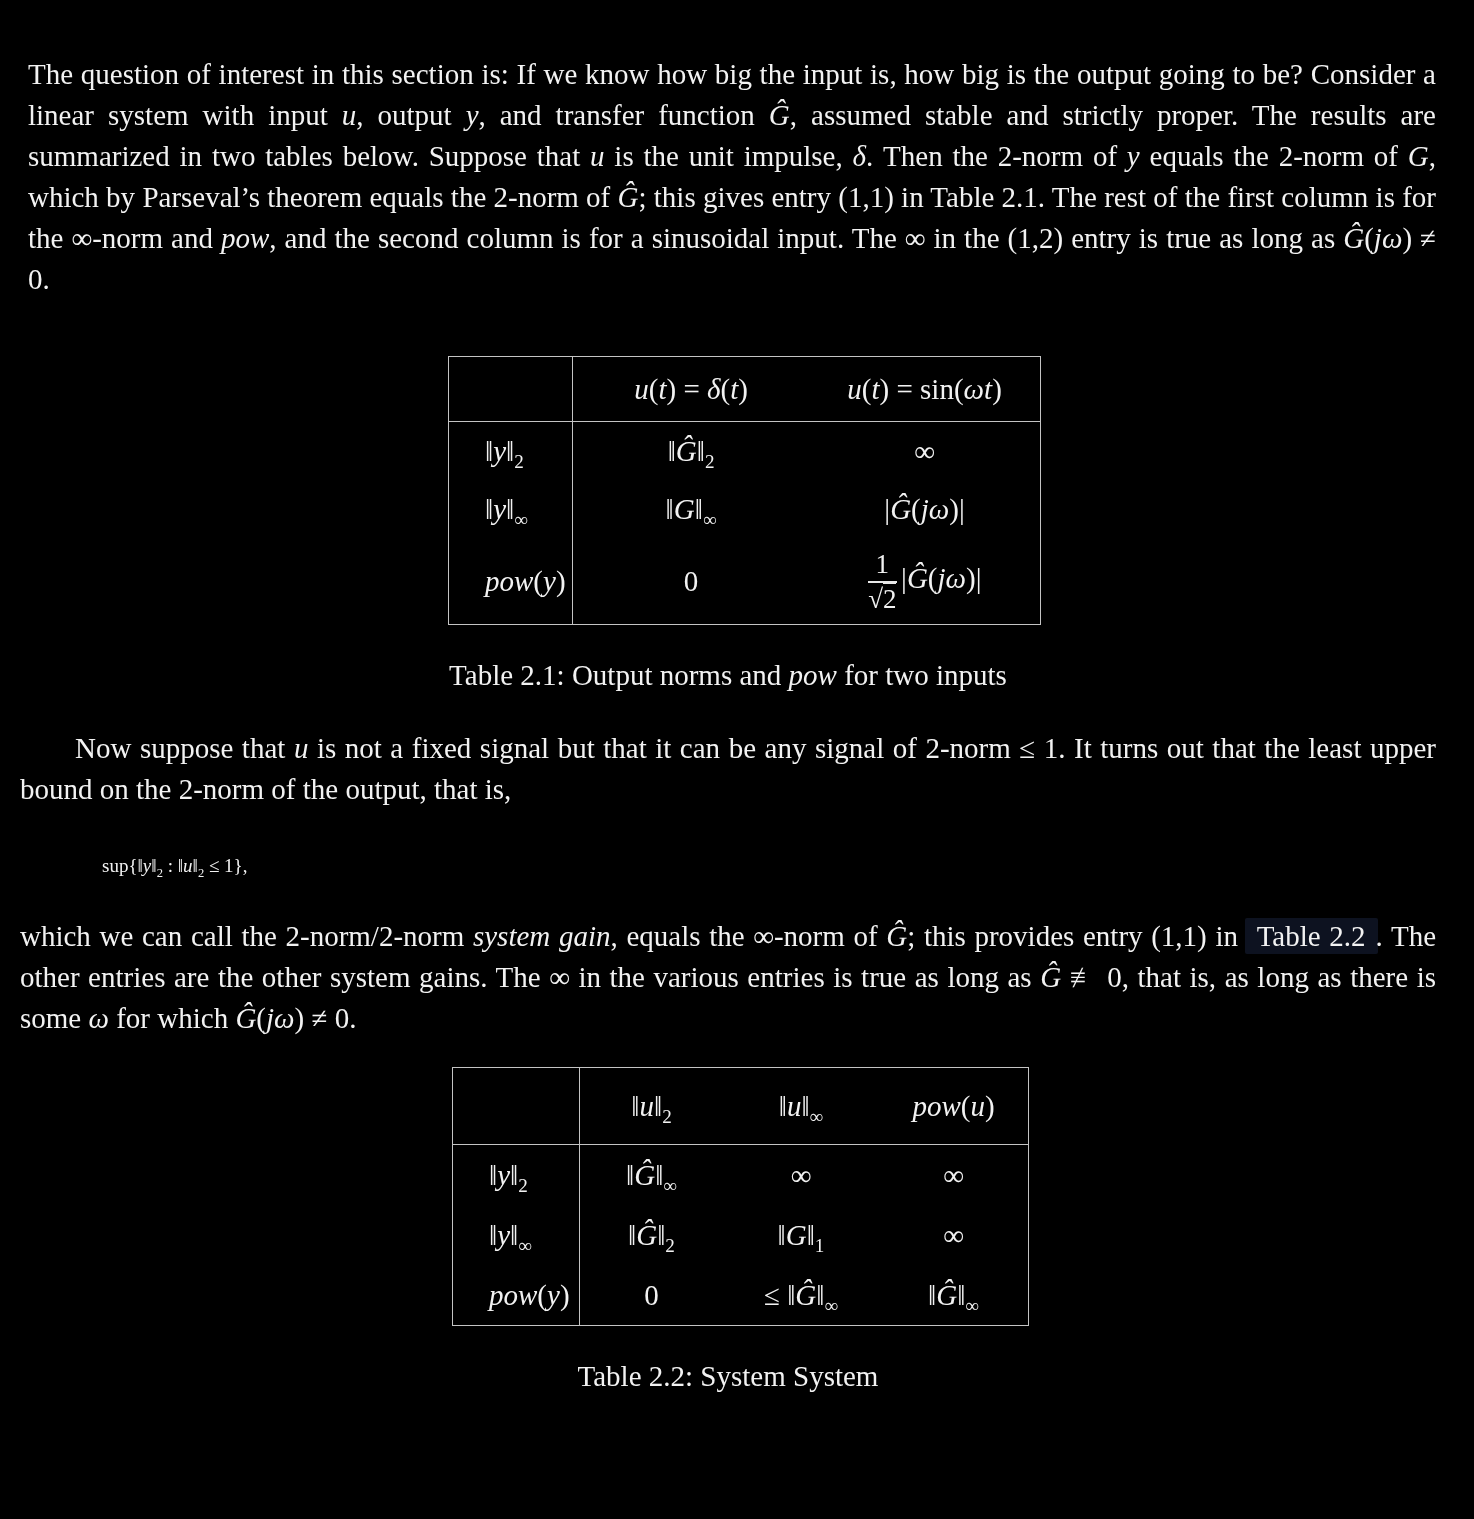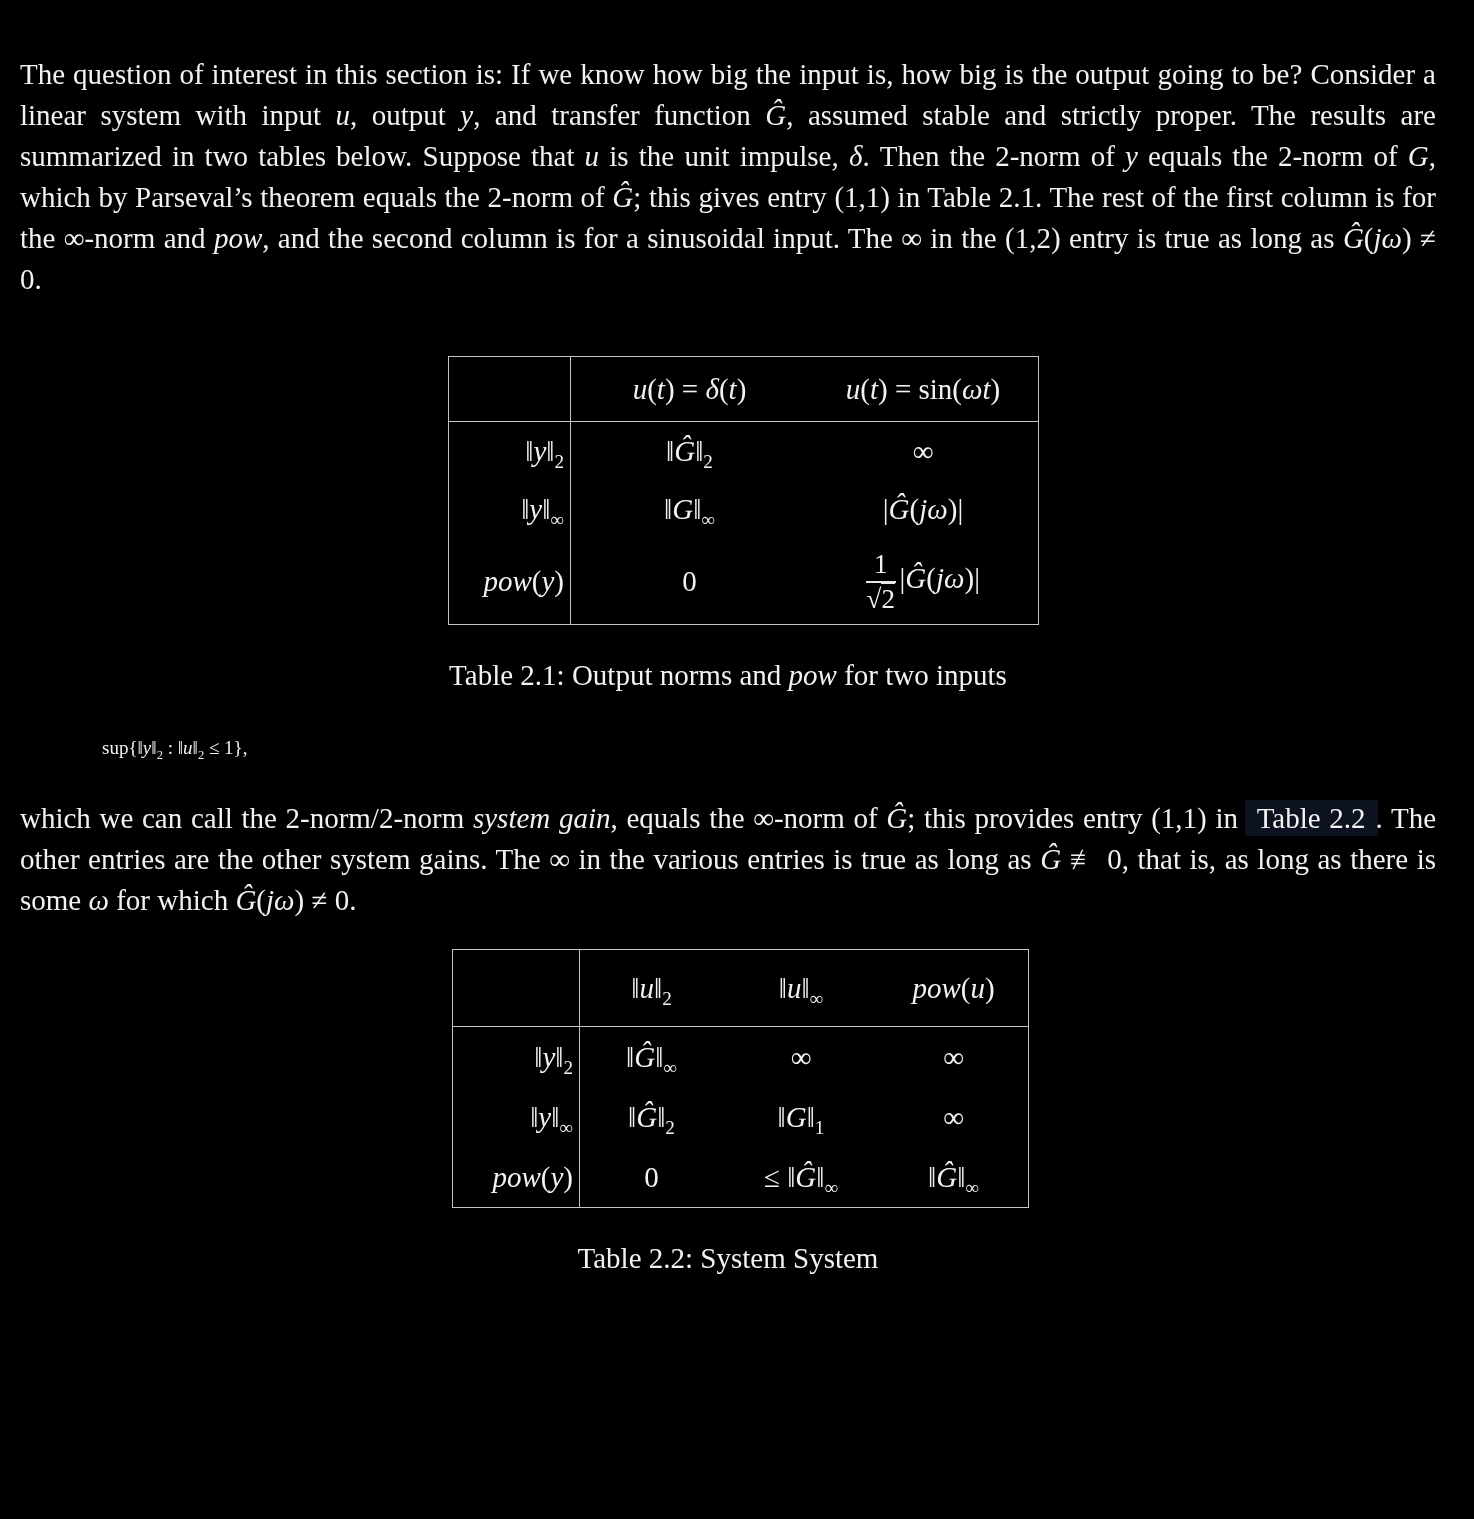"The question of interest in" .par1 { margin-left: none -> 8px }
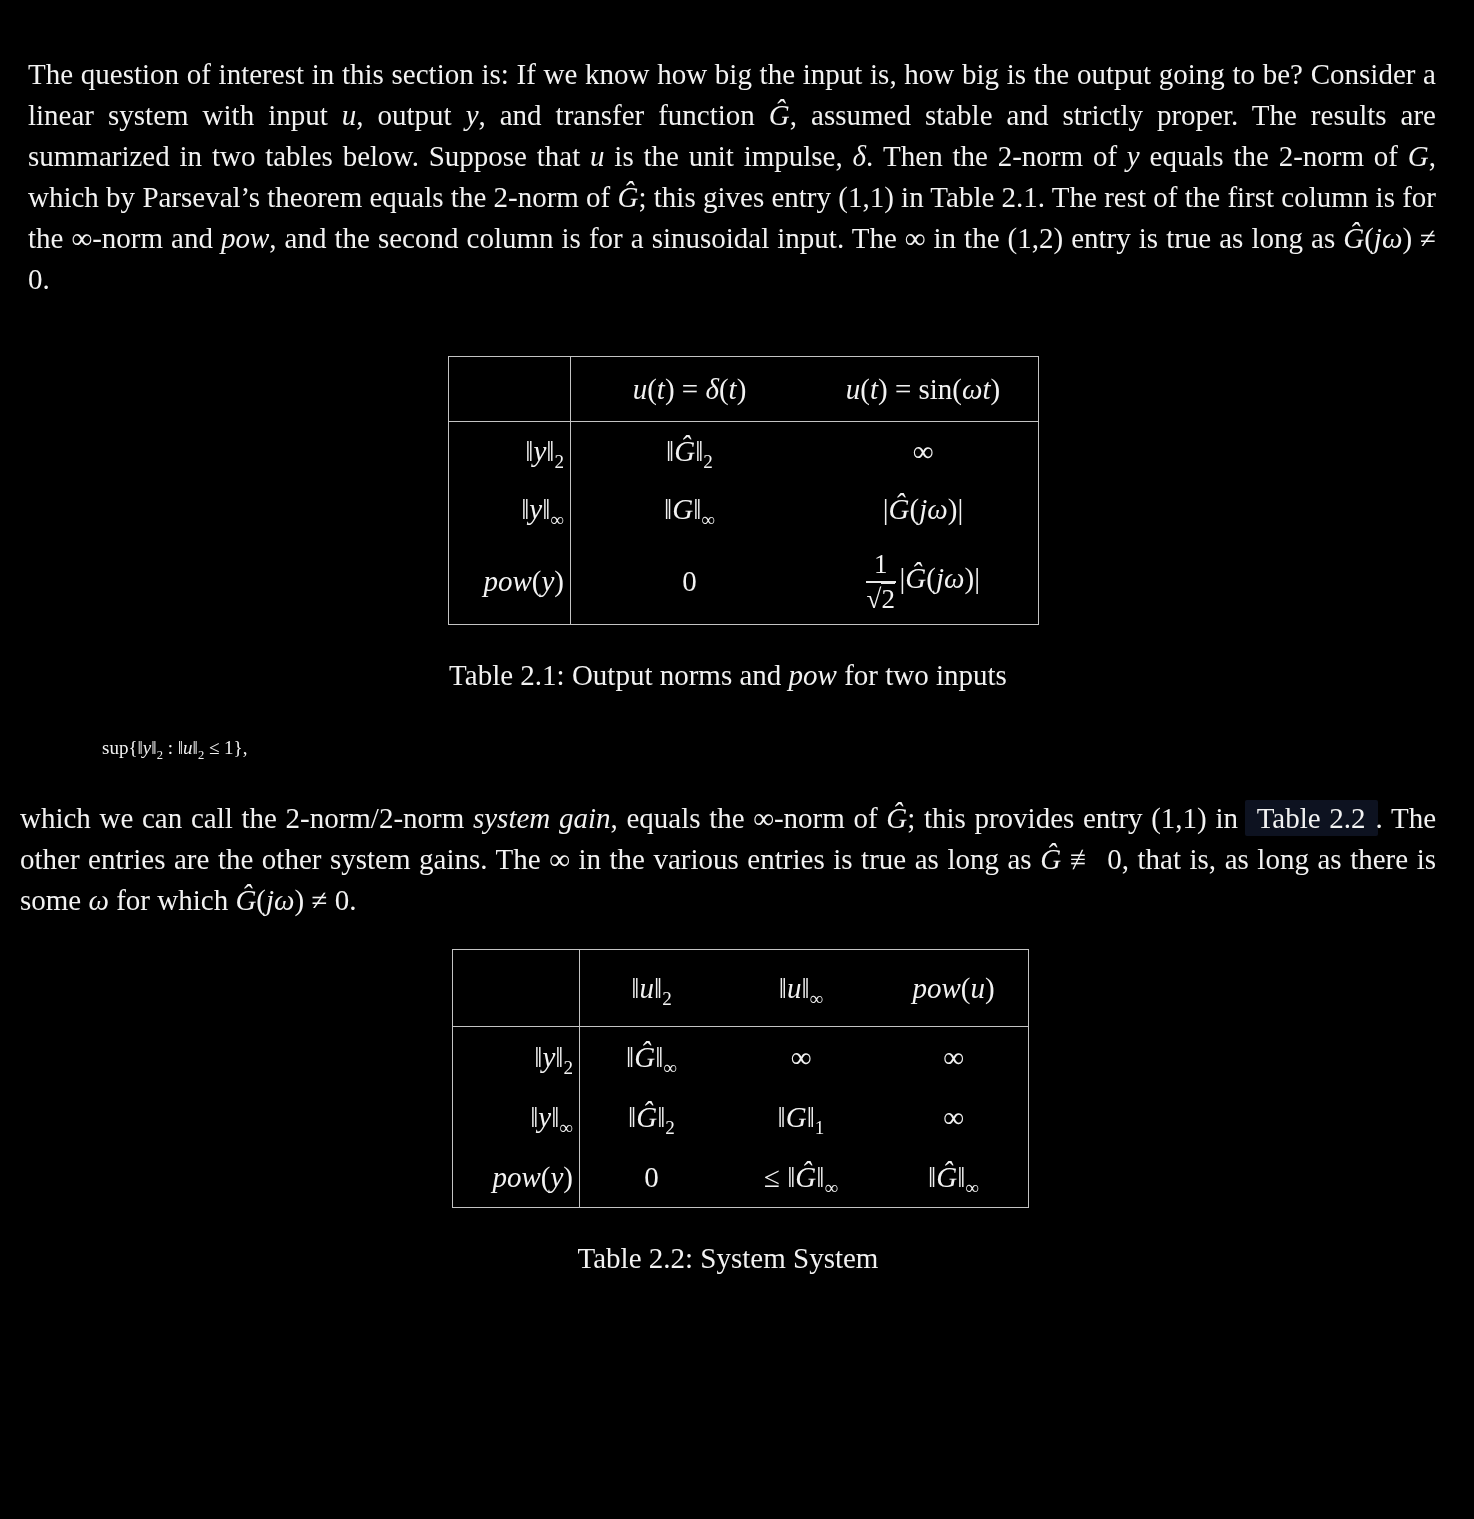"‖y‖2" .mtable .lab { padding-left: 20px -> 36px; text-align: right -> left }
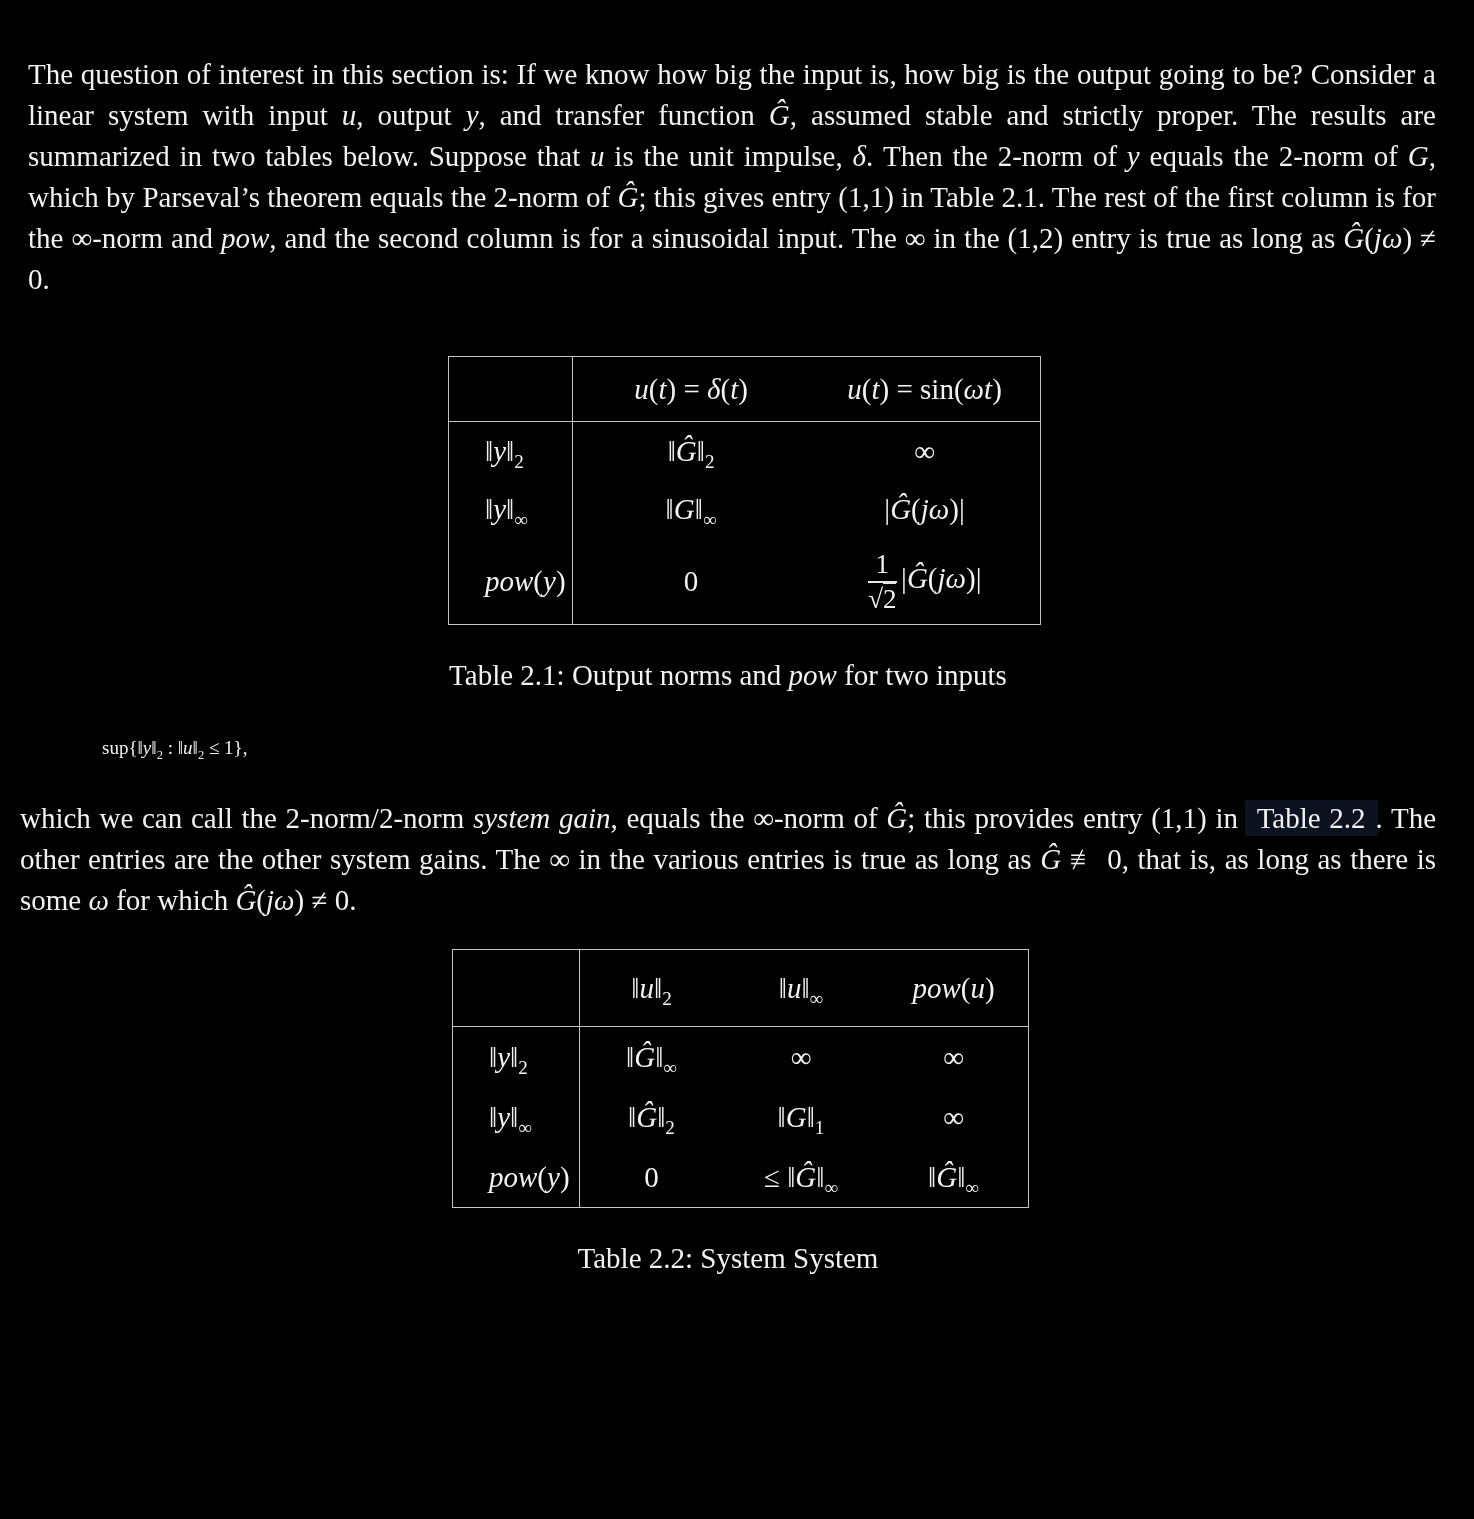"Now suppose that u is" p.body-par { html: none -> <p>Now suppose that <i>u</i> is not a fixed signal but that it can be any signal of 2-norm ≤ 1. It turns out that the least upper bound on the 2-norm of the output, that is,</p> }
